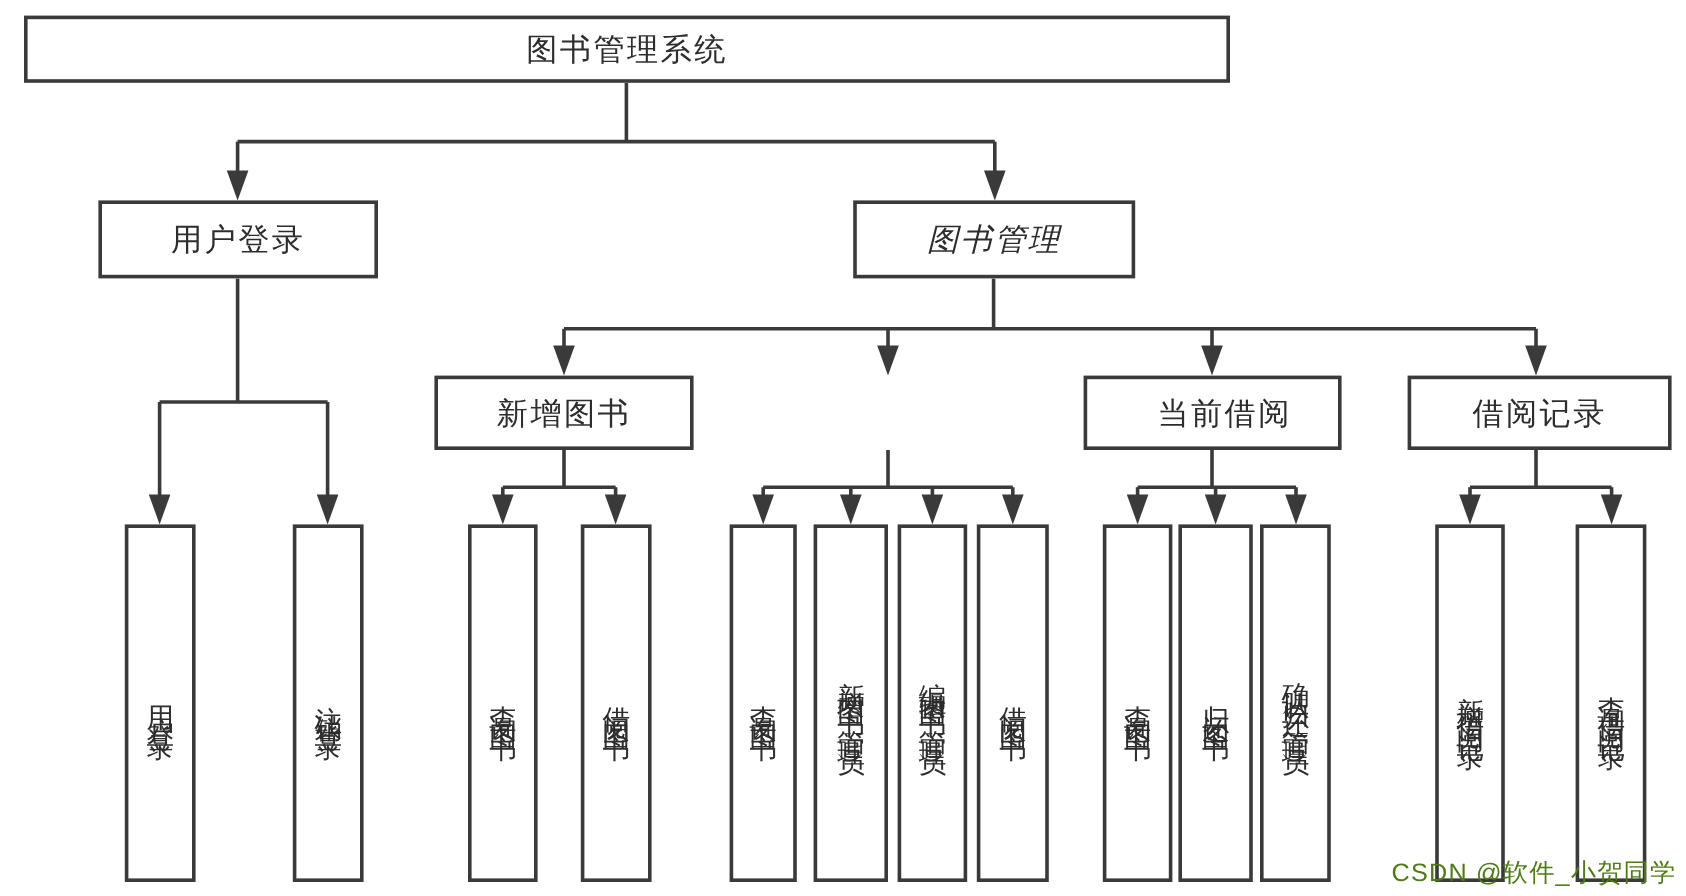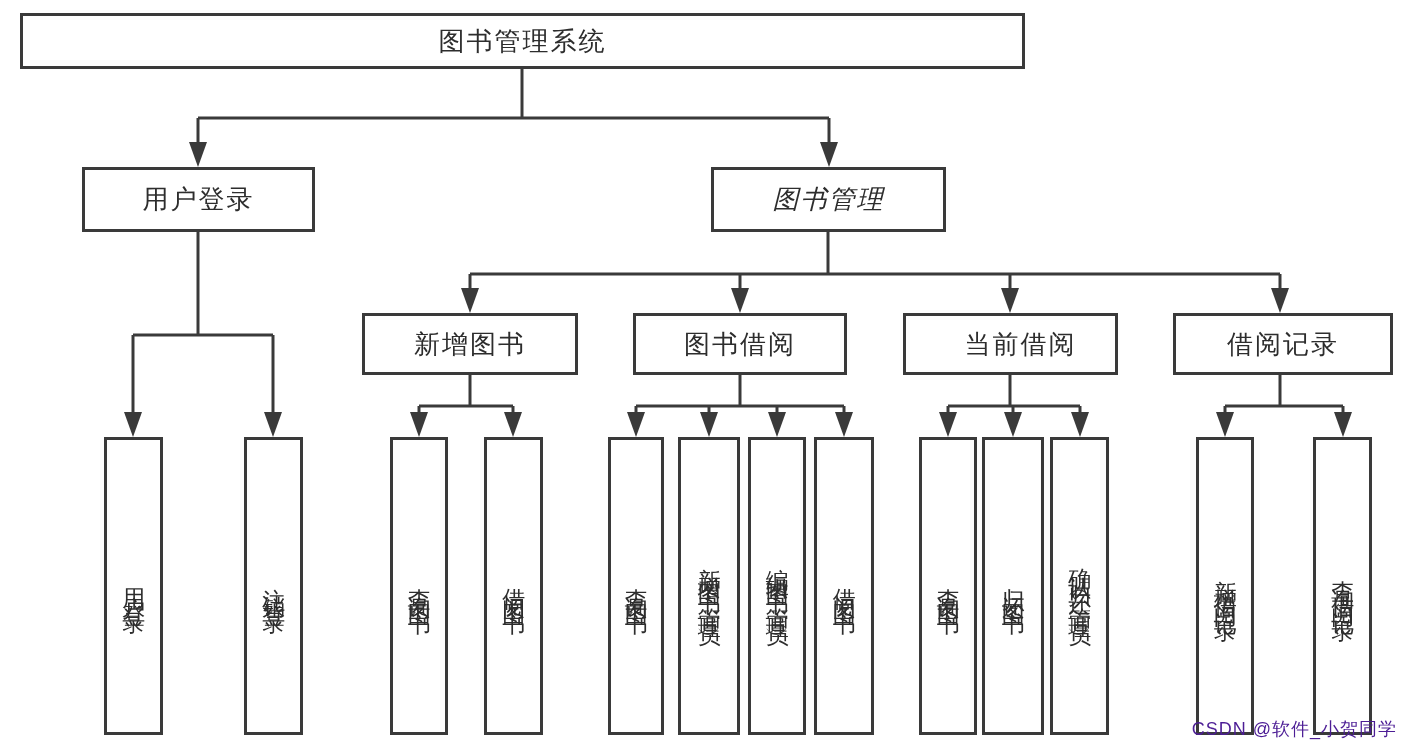"图书借阅" div.node { html: <div>图书借阅</div> -> none }
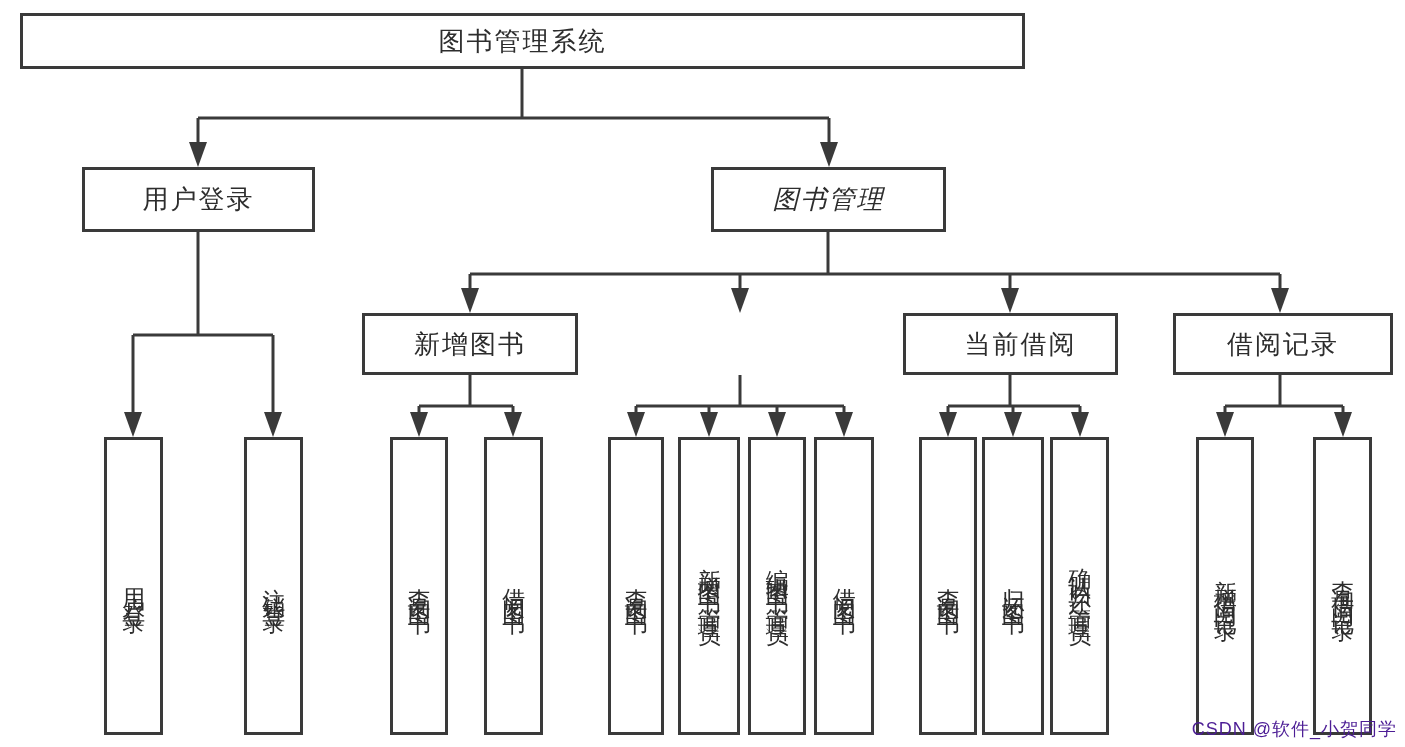"CSDN @软件_小贺同学" .watermark { color: #4c1d95 -> #4d7c0f; font-size: 18px -> 21px }
